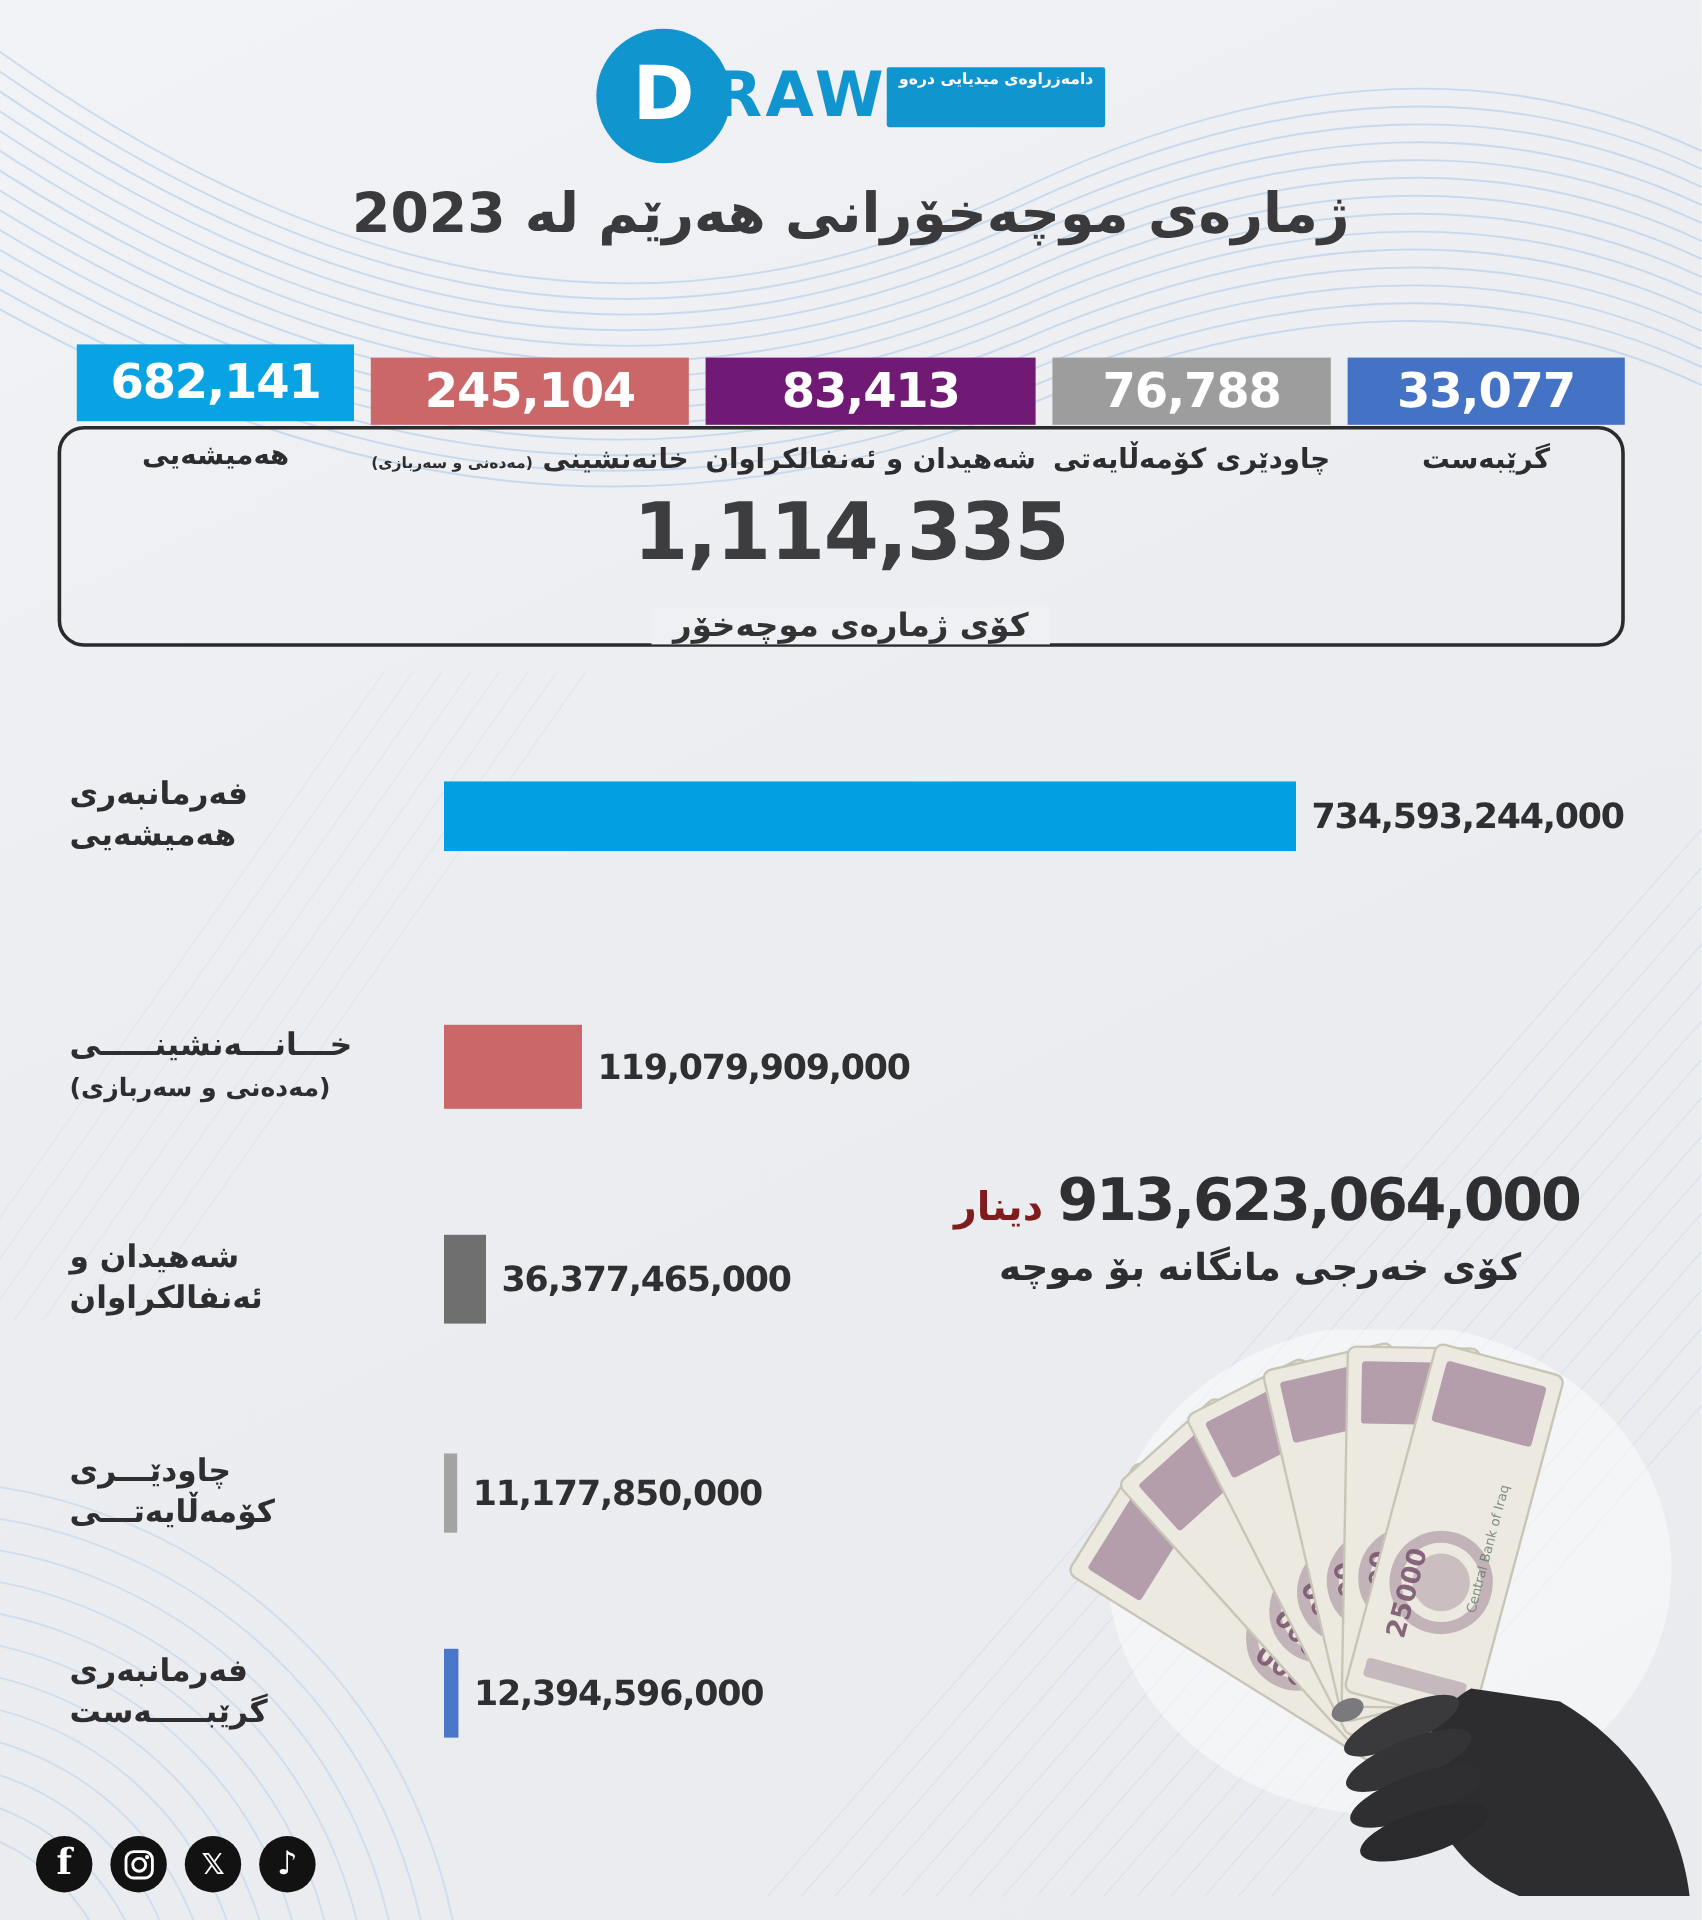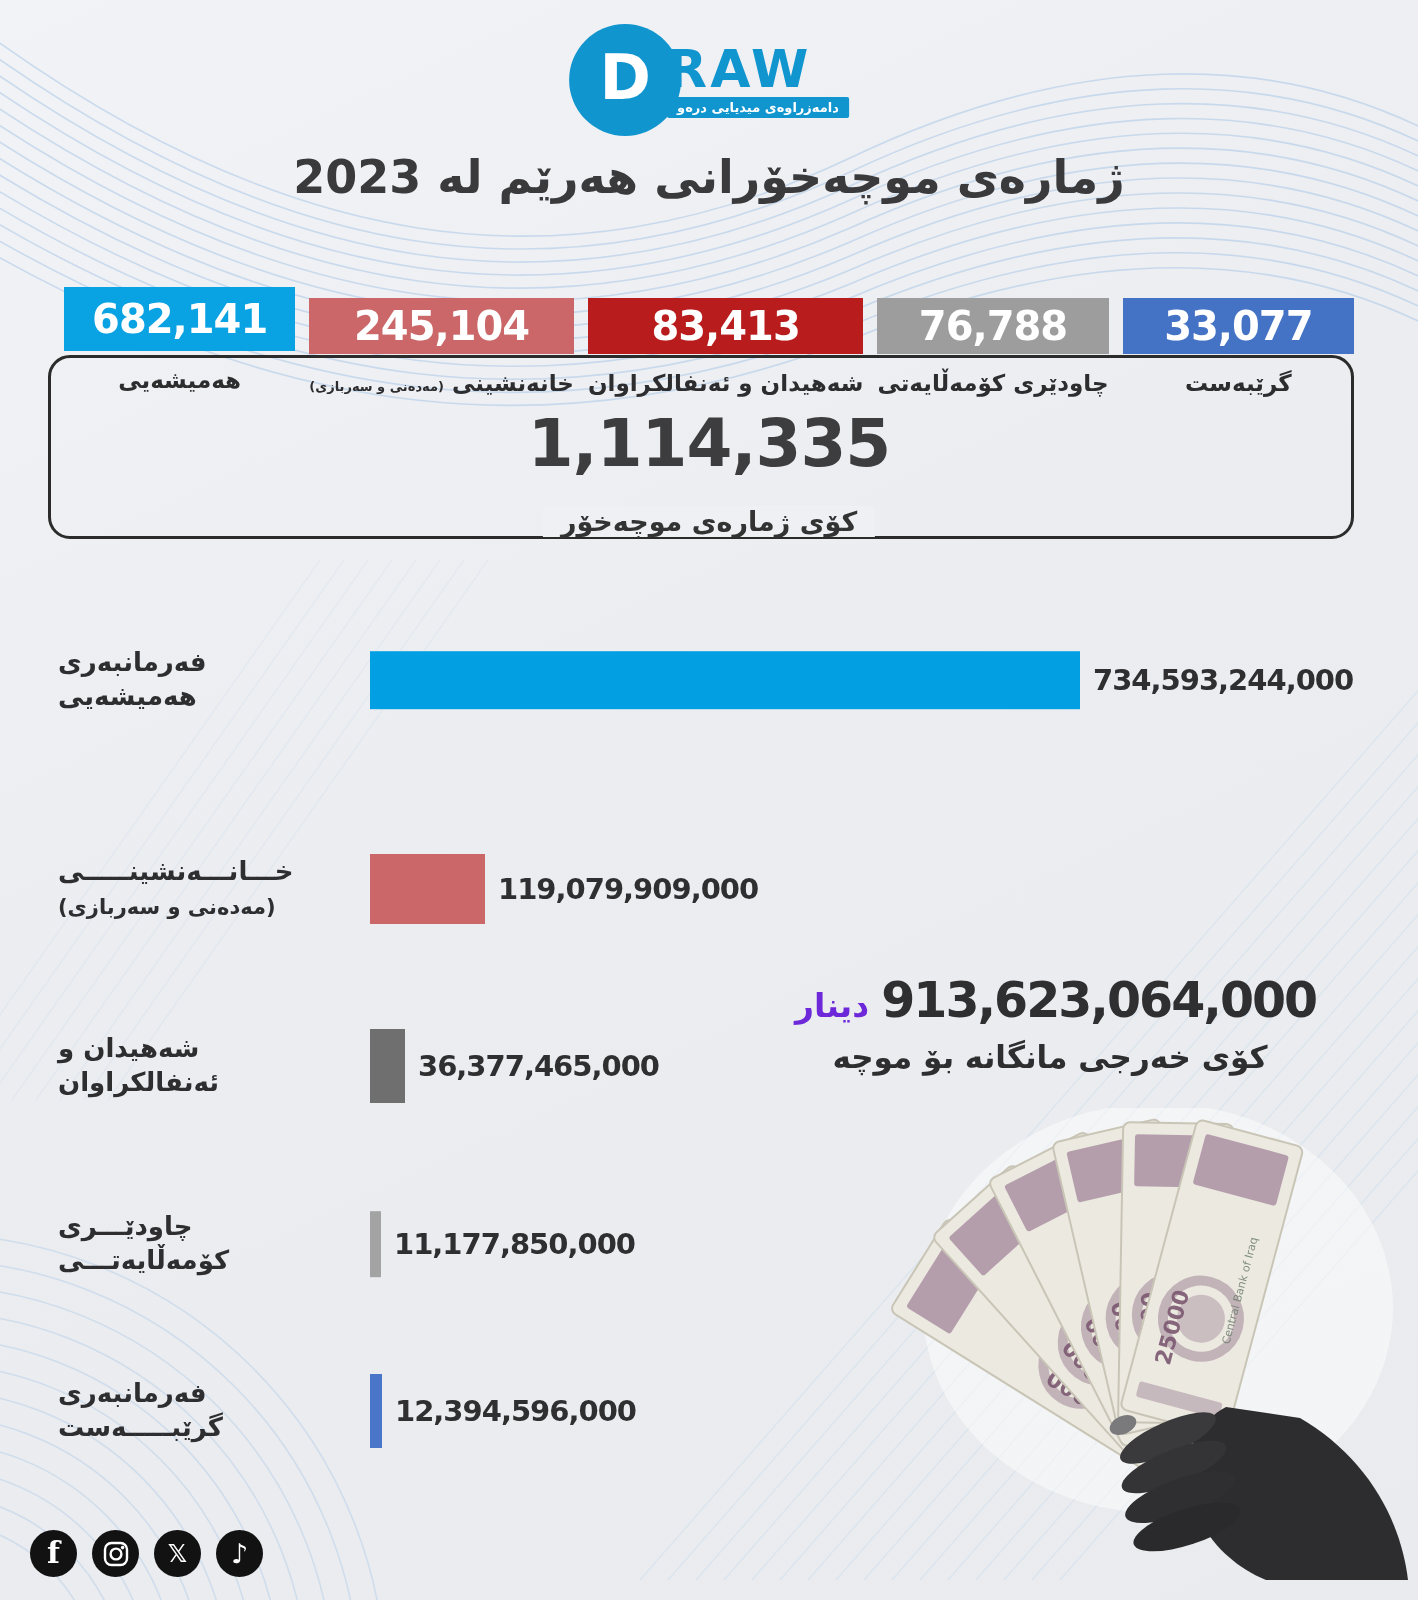"RAW" .logo-right { flex-direction: column -> none }
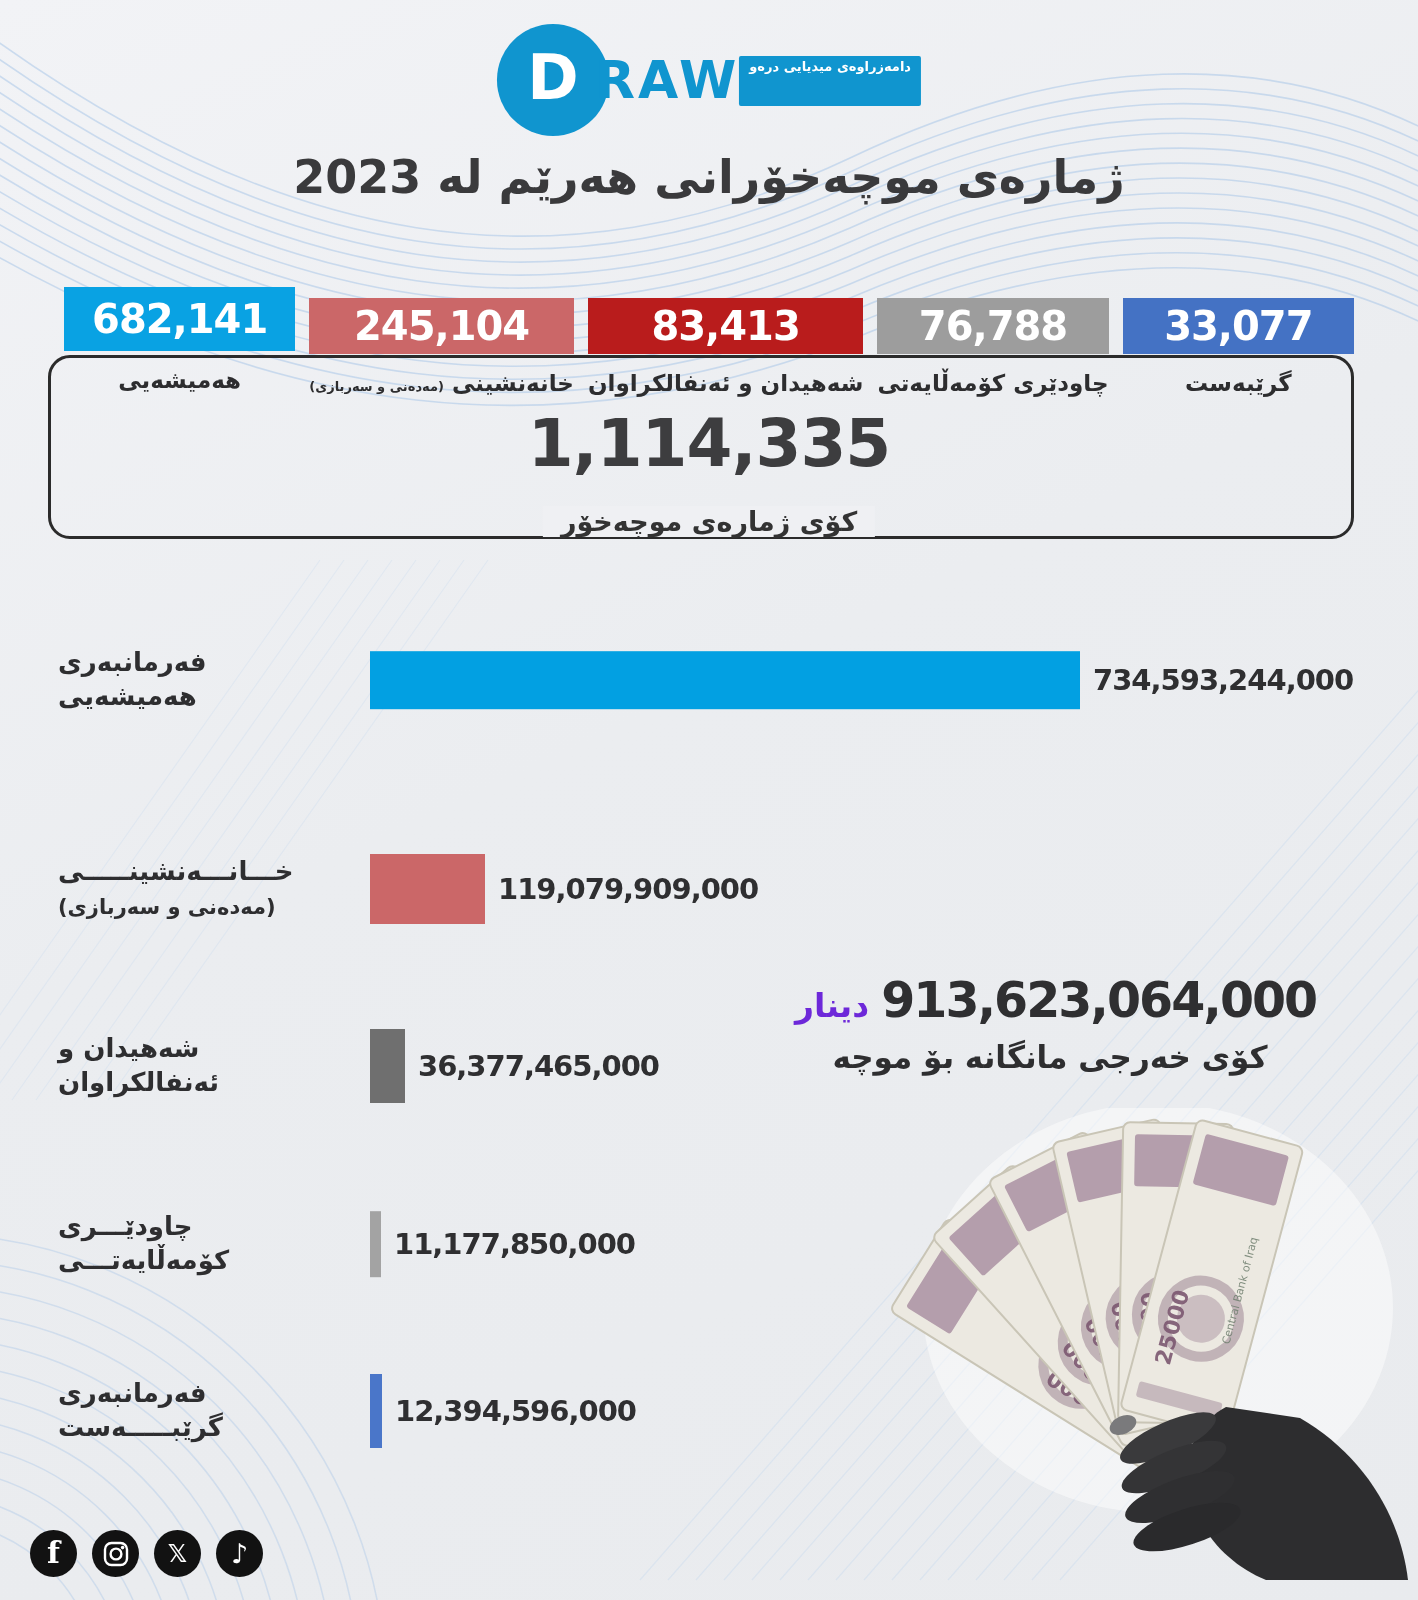"83,413" div.stat-box { background: #b91c1c -> #701a75 }
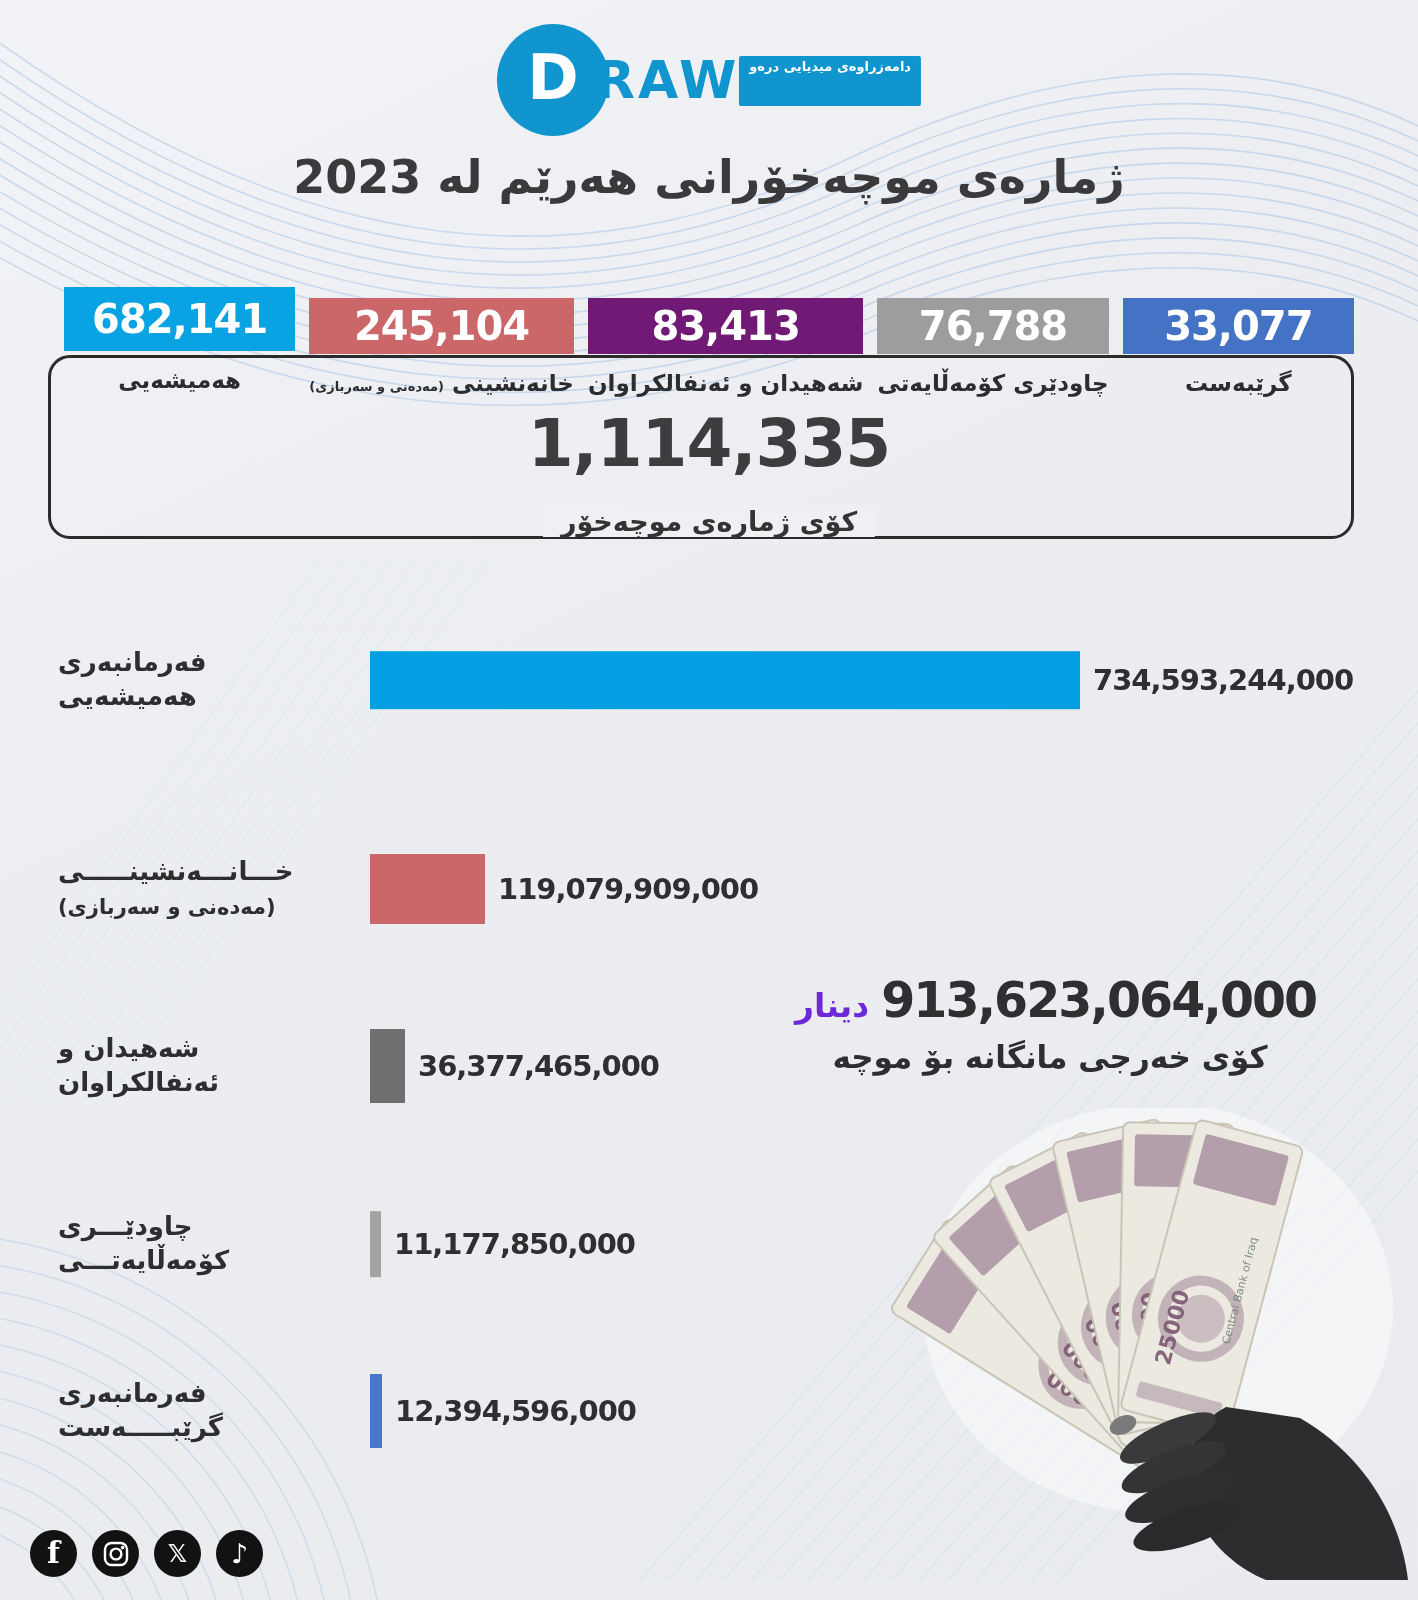"دینار" .mt-unit { color: #6d28d9 -> #7f1d1d }
